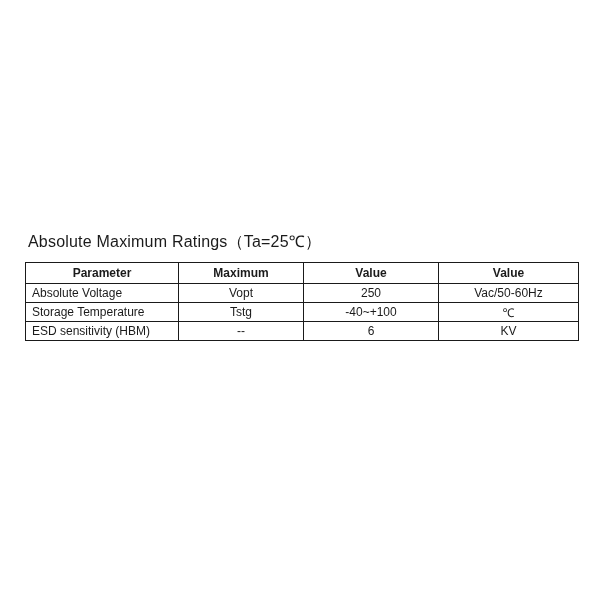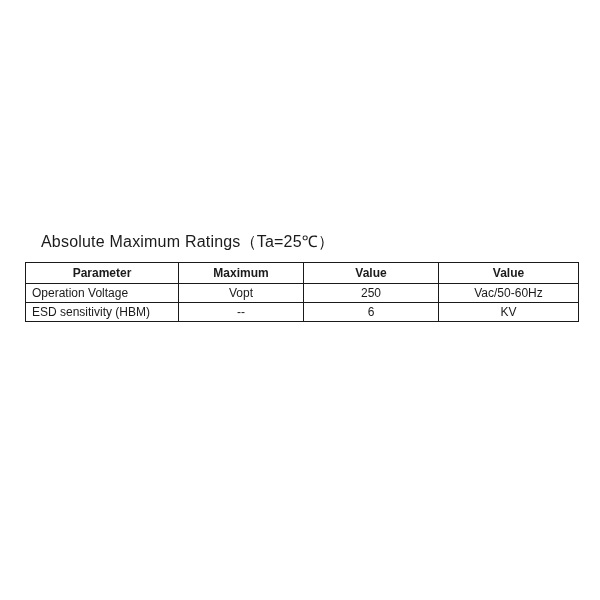"Absolute Maximum Ratings（Ta=25℃）" .doc-title { left: 41px -> 28px }
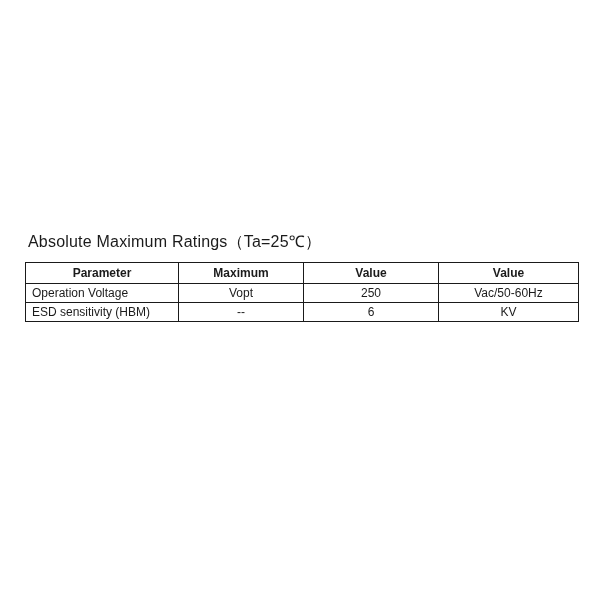"Operation Voltage" td.col-parameter { text: Operation -> Absolute }
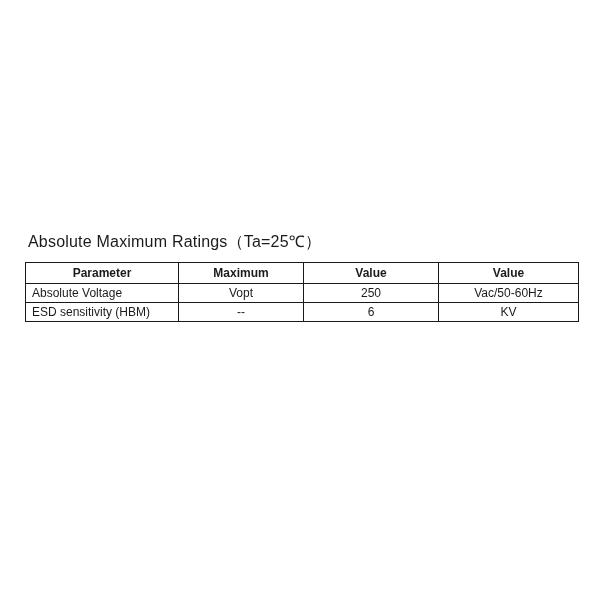"Storage Temperature" tr { html: none -> <tr> <td>Storage Temperature</td> <td>Tstg</td> <td>-40~+100</td> <td>℃</td> </tr> }
